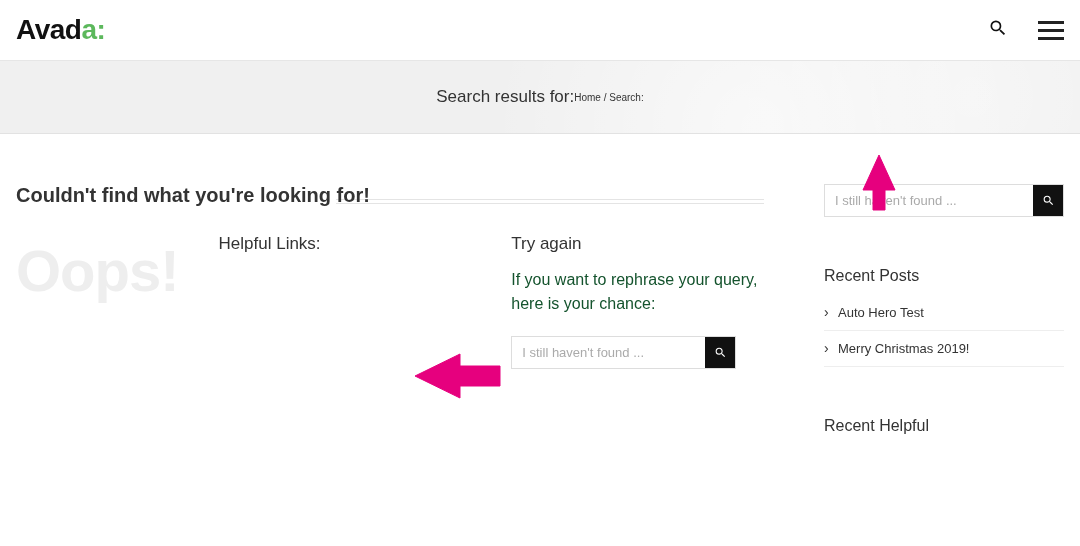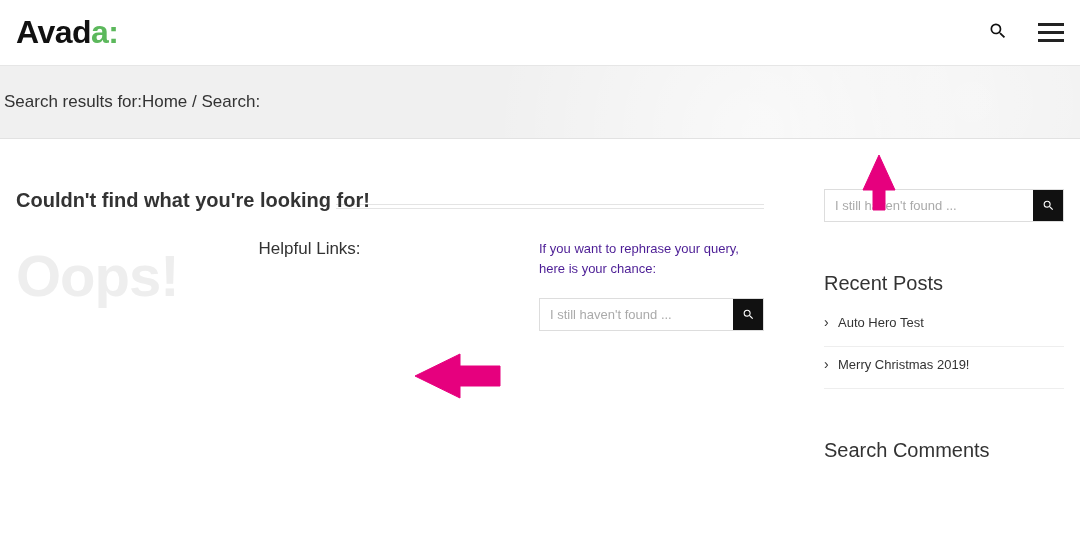"Avada:" .logo { font-size: 32px -> 28px }
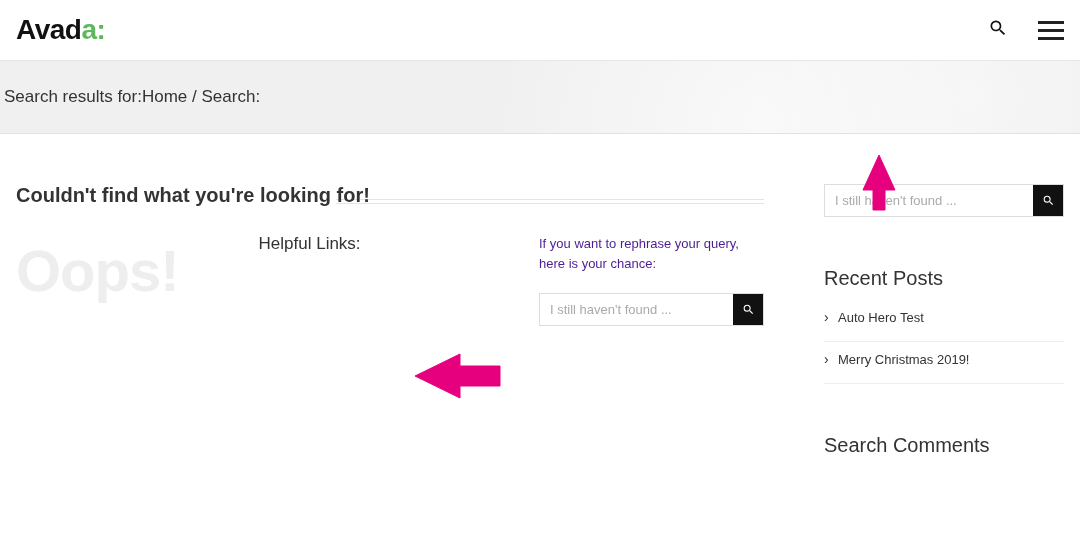"Search results for:" .titlebar { justify-content: flex-start -> center; padding: 26px 4px -> 26px 16px }
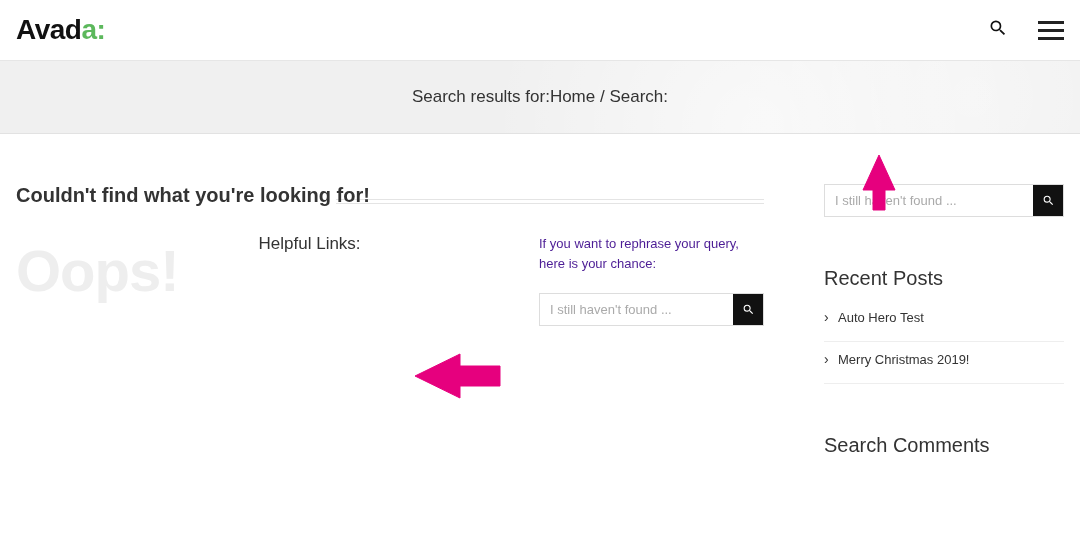"Home / Search:" .breadcrumbs { font-size: 17px -> 10px }
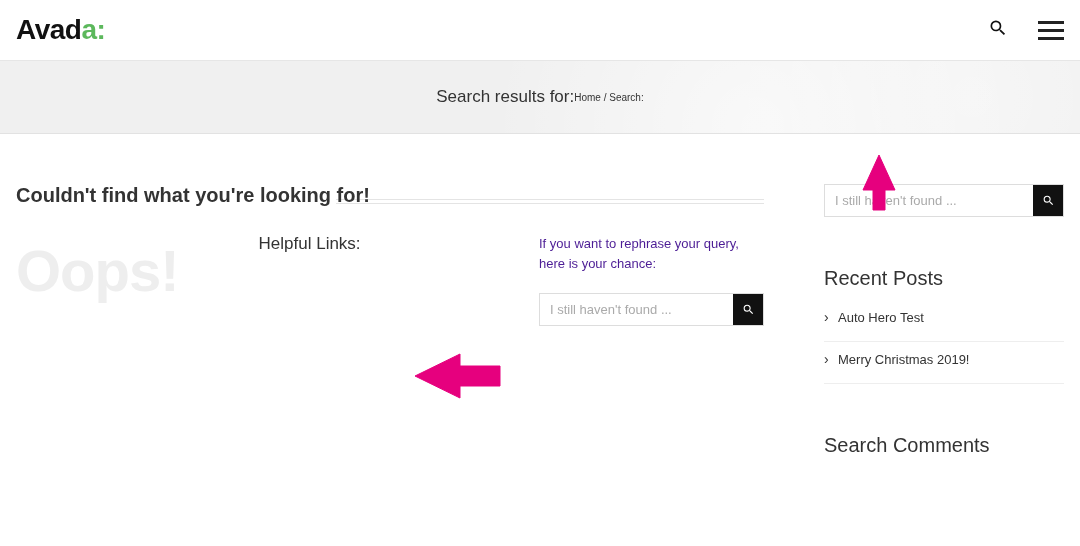"Helpful Links:" .col { margin-left: 40px -> none }
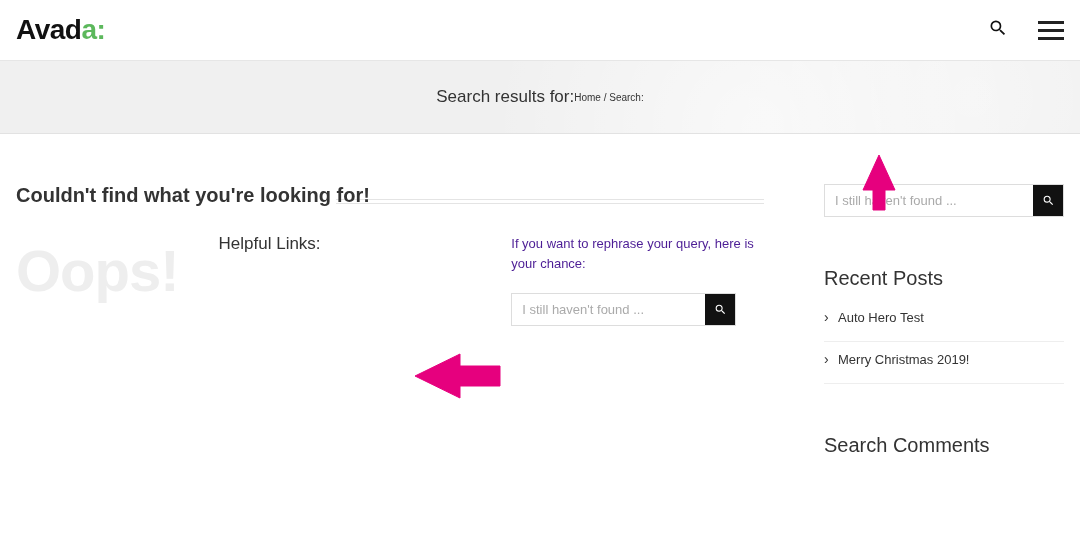"Try again" h3.col-title { html: none -> <h3>Try again</h3> }
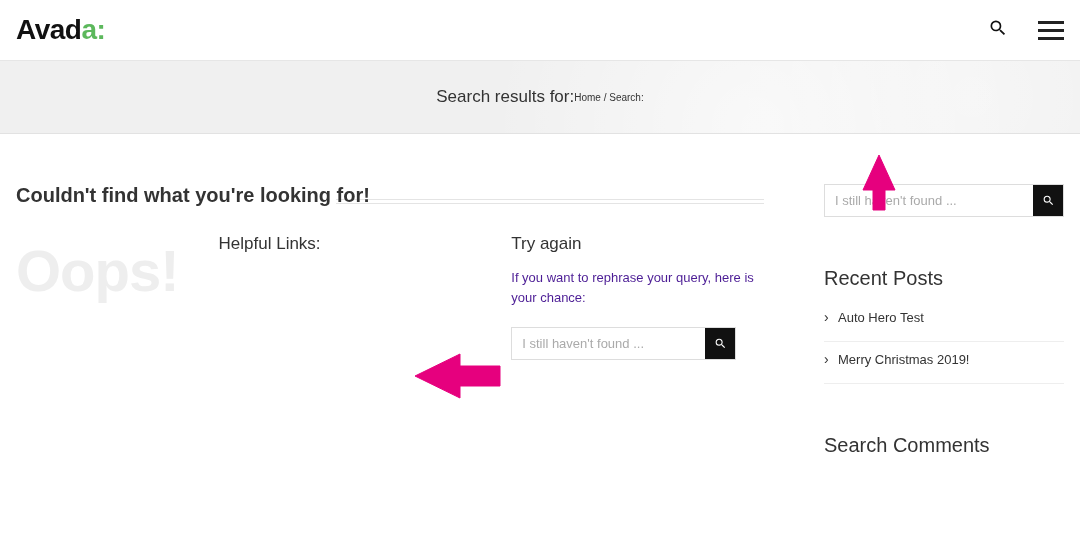"If you want to rephrase" .try-desc { color: #4c1d95 -> #14532d; font-size: 13px -> 16px }
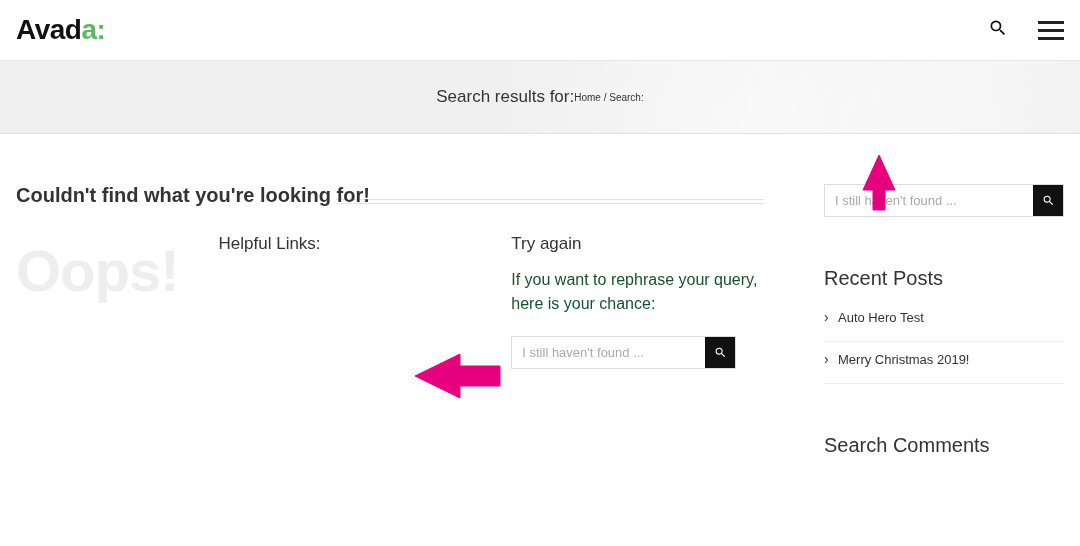"Recent Posts" .widget-title { font-size: 20px -> 16px }
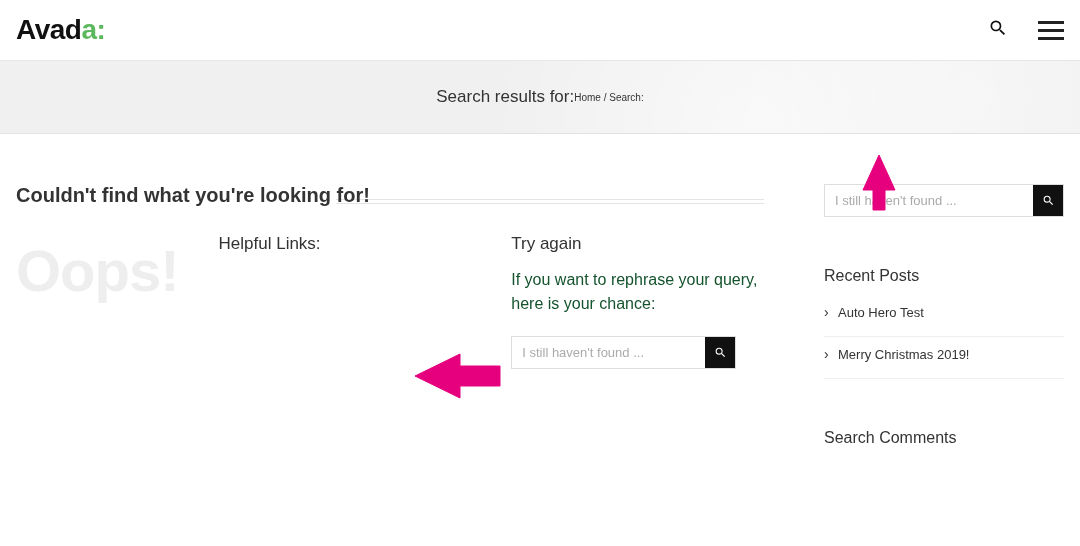"Auto Hero Test" .widget li { padding: 10px 0 16px 14px -> 10px 0 10px 14px }
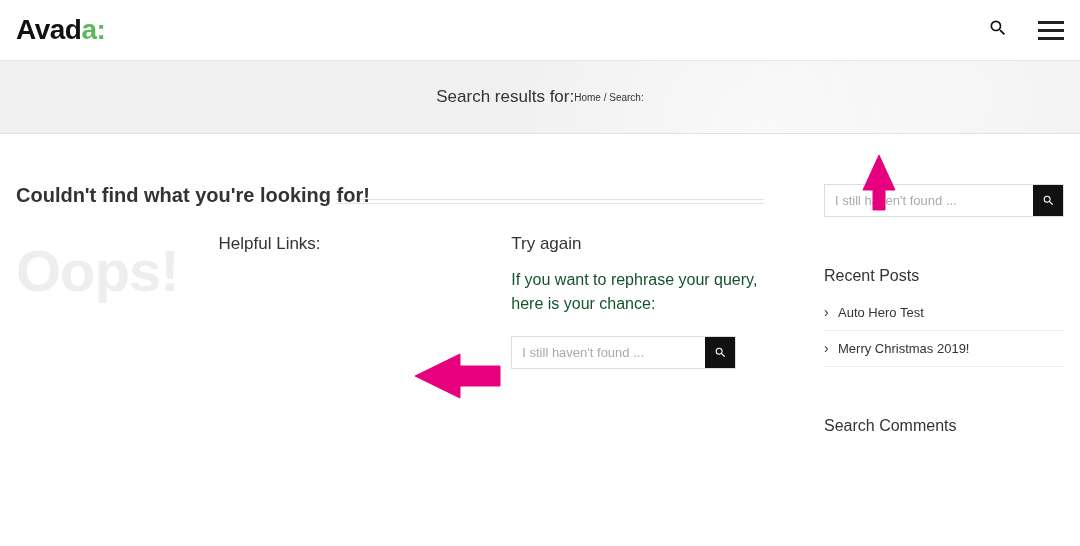"Search Comments" h4.widget-title { text: Search Comments -> Recent Helpful }
